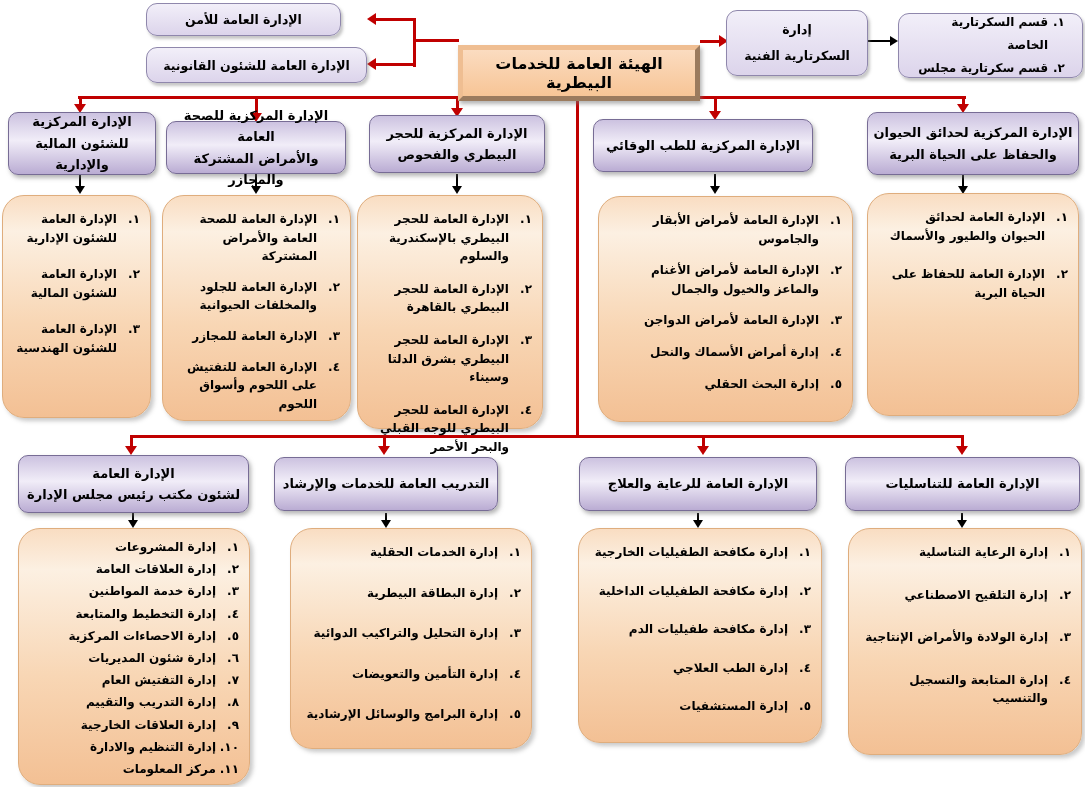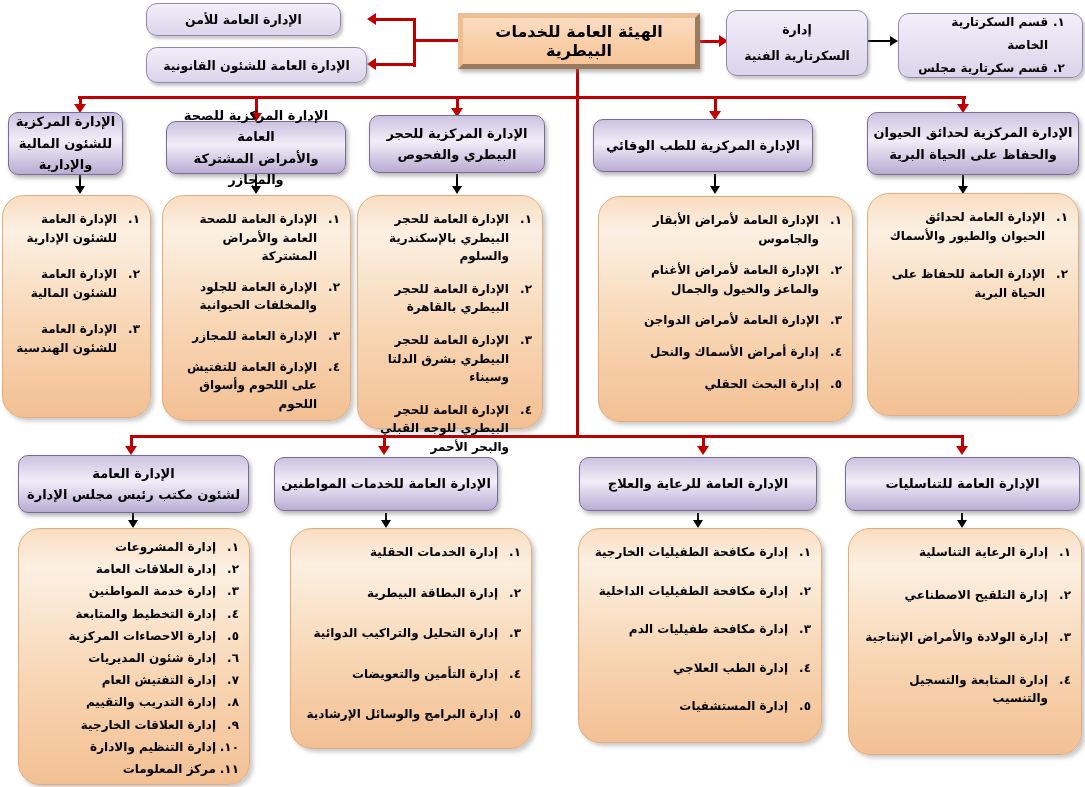"الهيئة العامة للخدمات البيطرية" .rootbox { margin-top: none -> 32px }
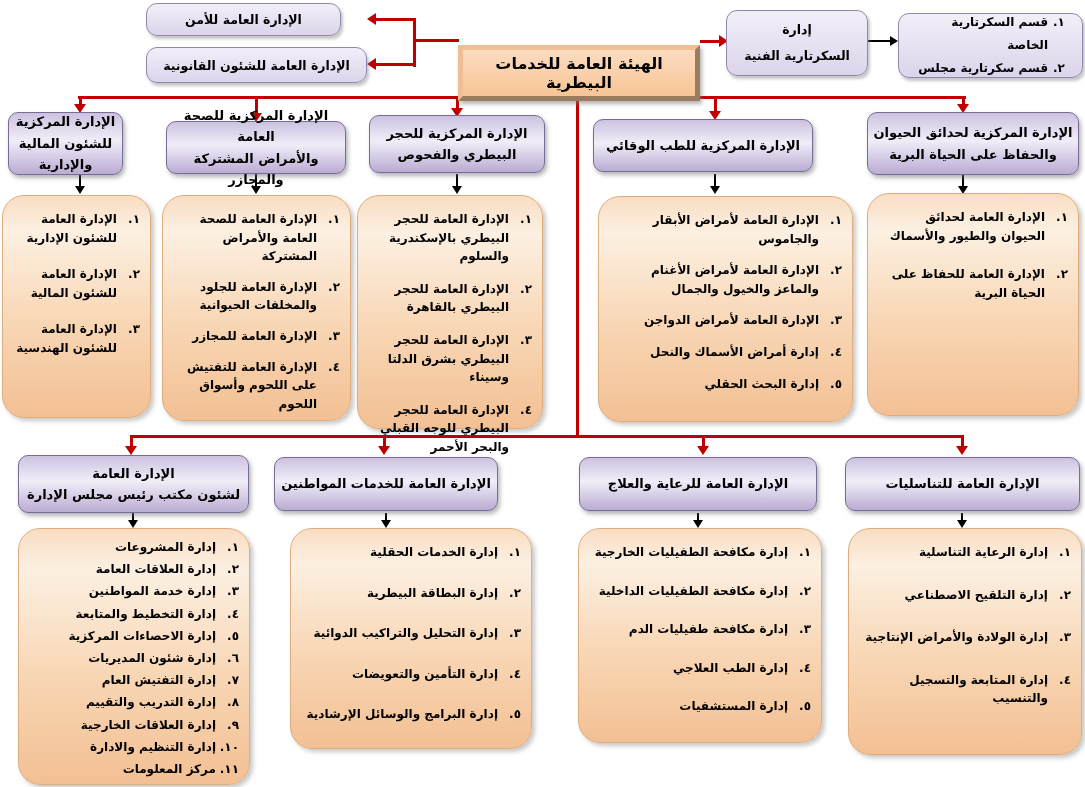"الإدارة المركزية" div.abs { width: 115px -> 148px }
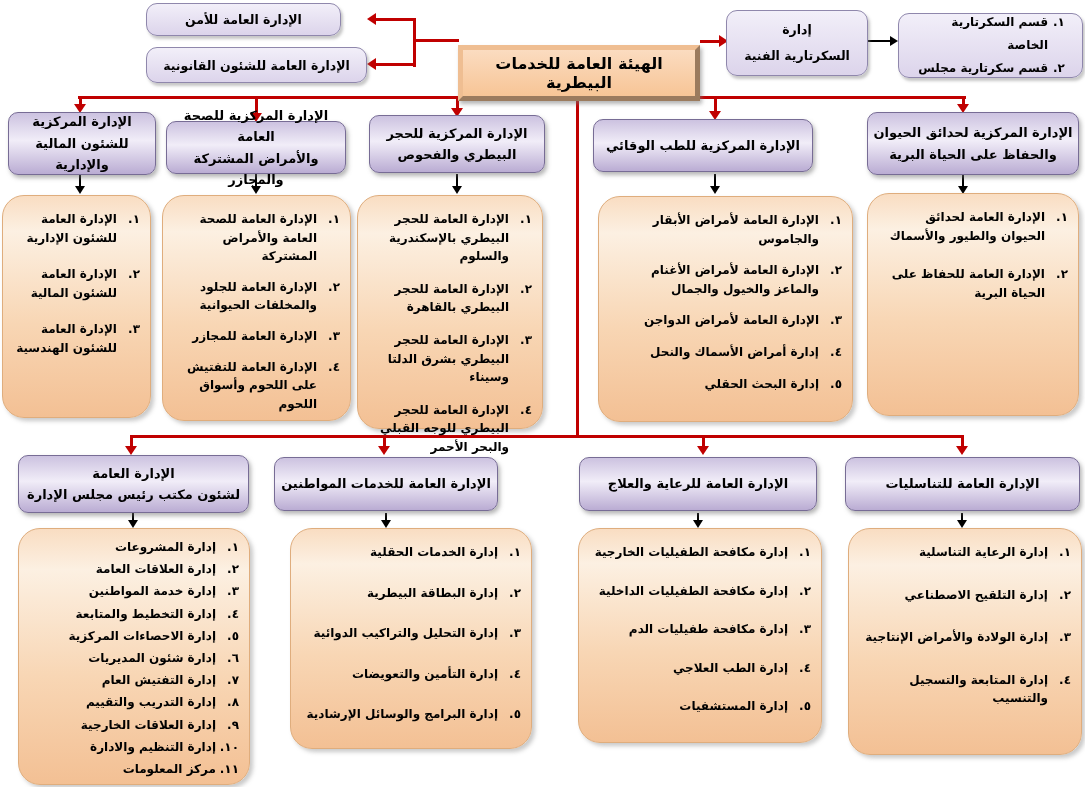"الإدارة العامة للخدمات المواطنين" div.abs { text: الإدارة العامة للخدمات المواطنين -> التدريب العامة للخدمات والإرشاد }
